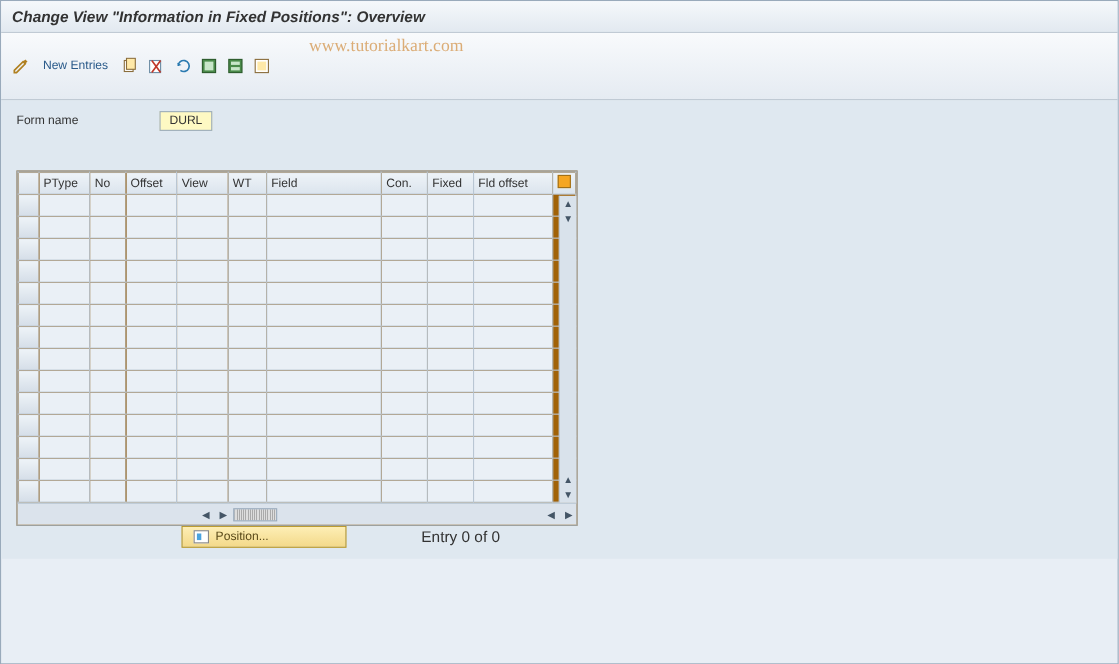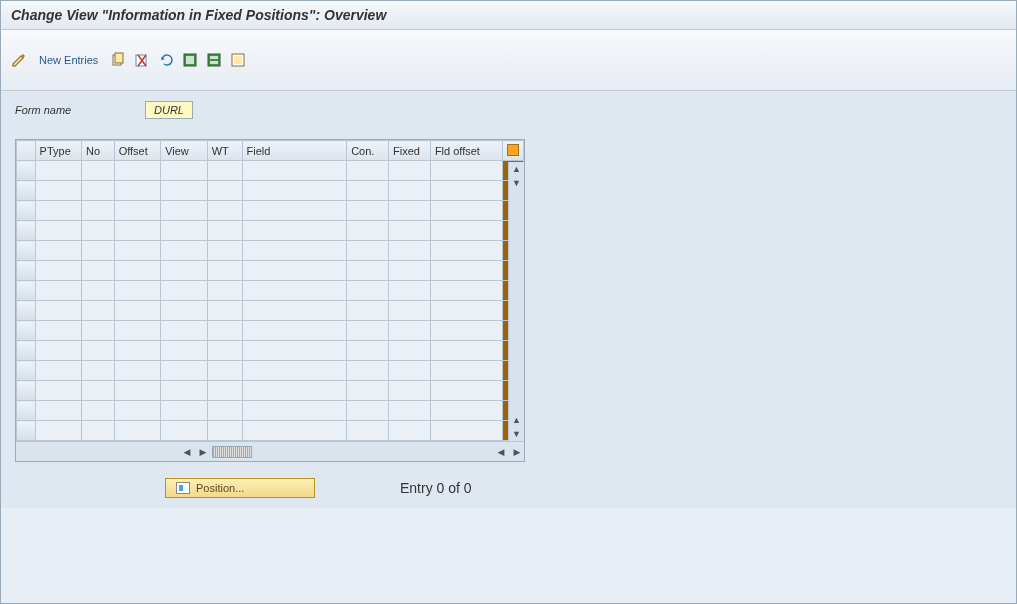"www.tutorialkart.com" div.watermark { html: none -> <div>www.tutorialkart.com</div> }
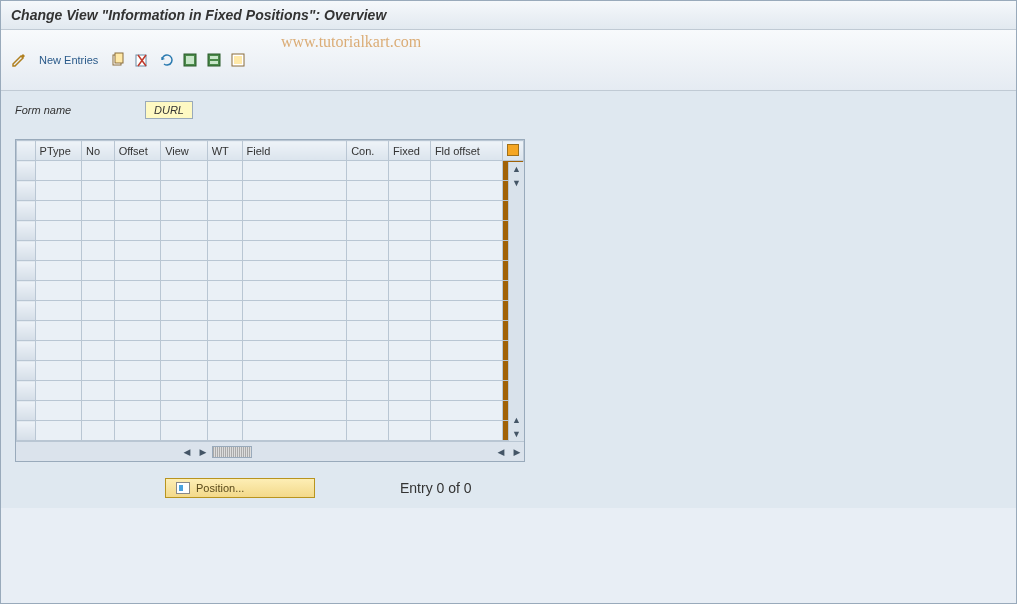"Form name" .form-row { font-style: italic -> none; margin-bottom: 20px -> 36px }
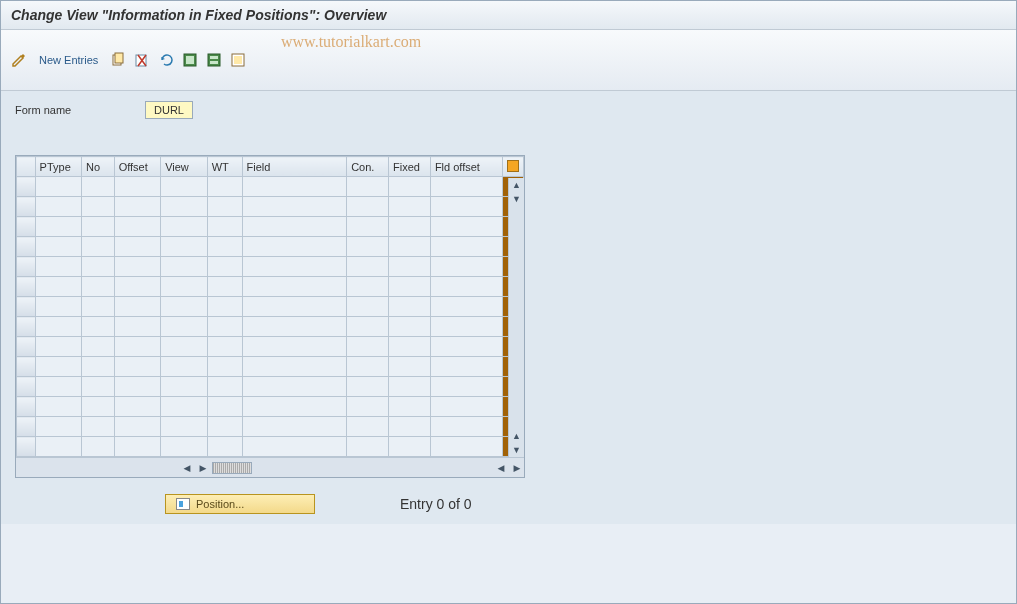"Position..." .bottom-row { gap: 25px -> 8px; margin-top: 16px -> none }
